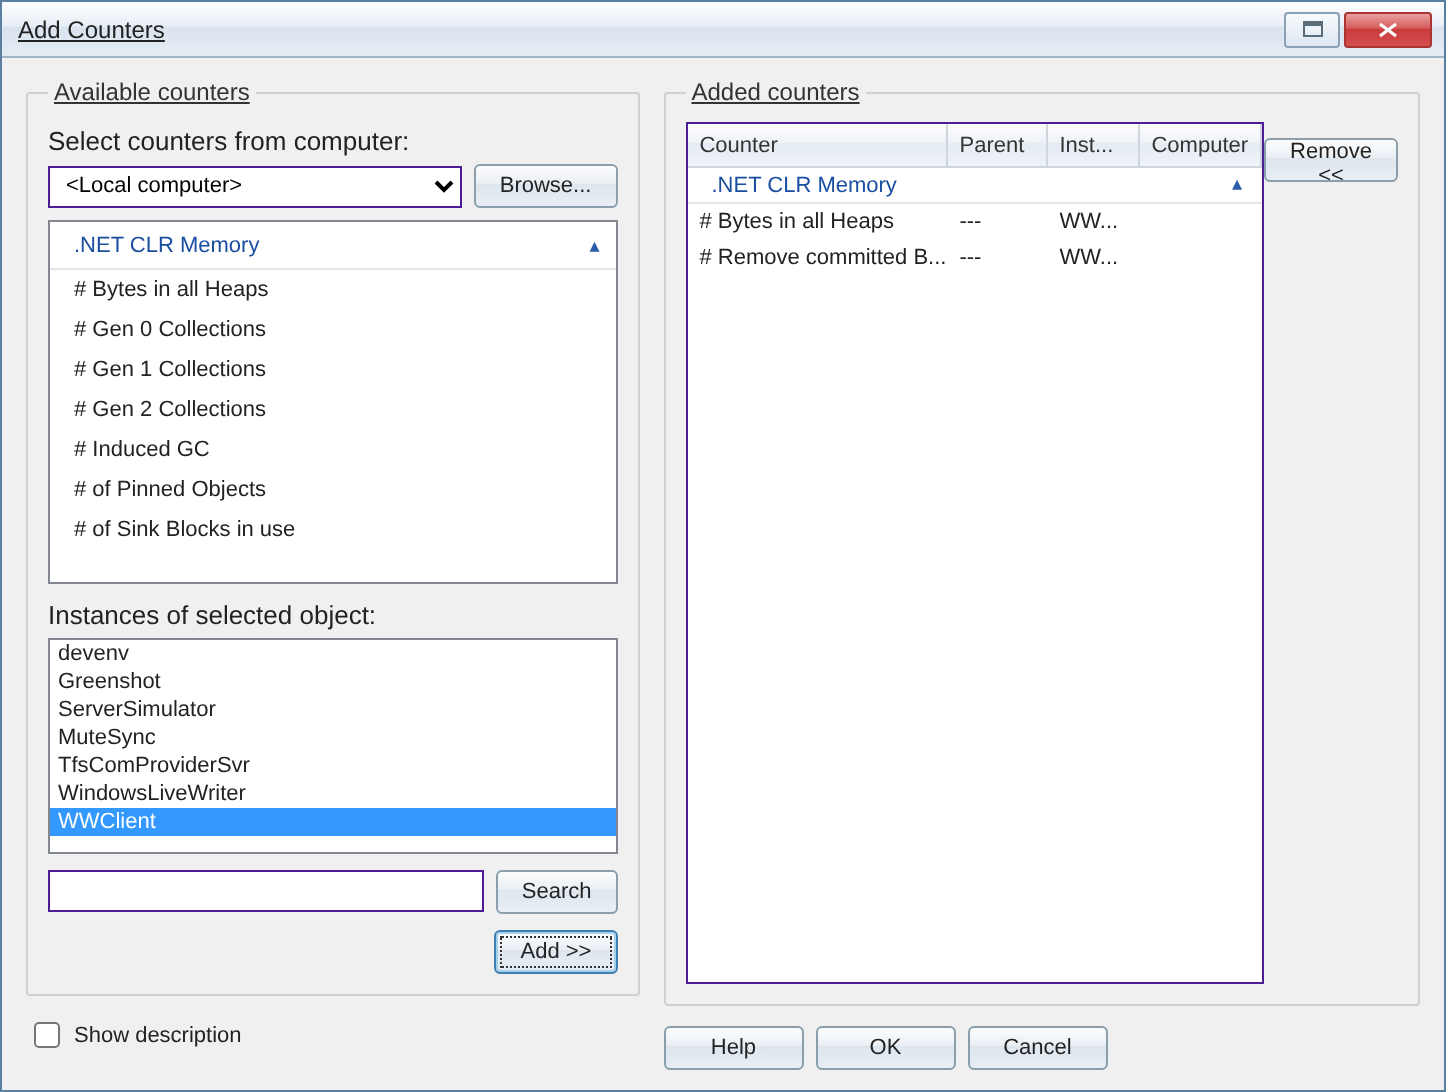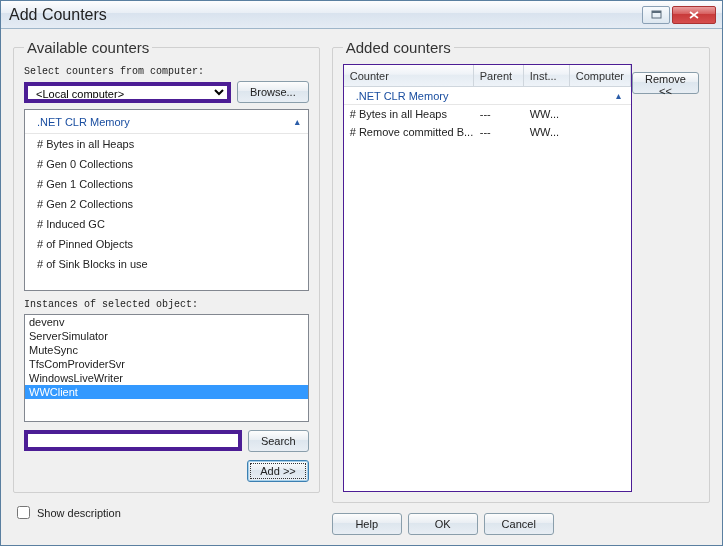"Add Counters" .titlebar .title { font-size: 16px -> 12px; text-decoration: none -> underline }
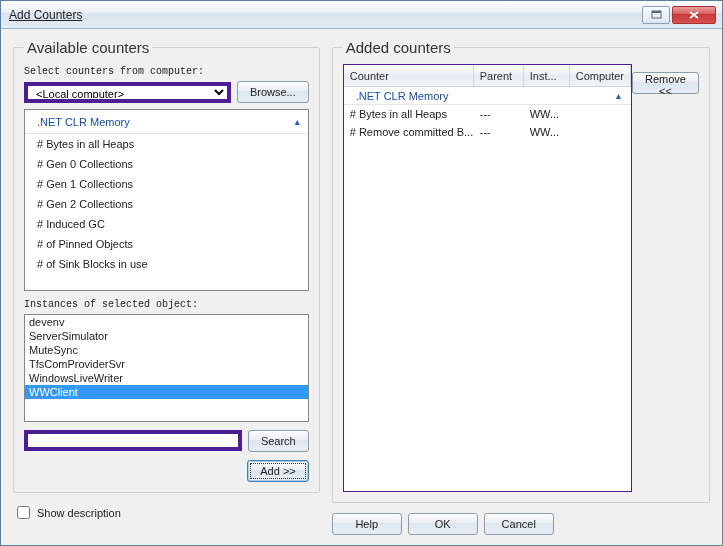"Available counters" legend { font-size: 15px -> 12px; text-decoration: none -> underline }
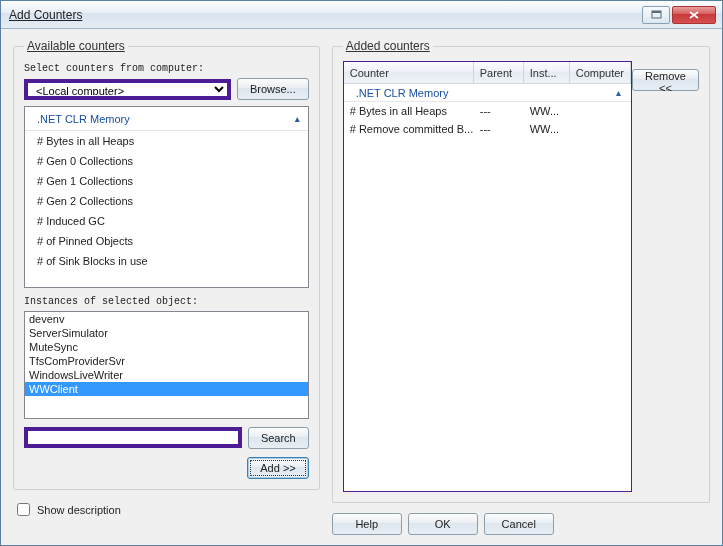"Select counters from computer:" .lbl { font-family: Liberation Mono, monospace -> none; font-size: 10px -> 13px }
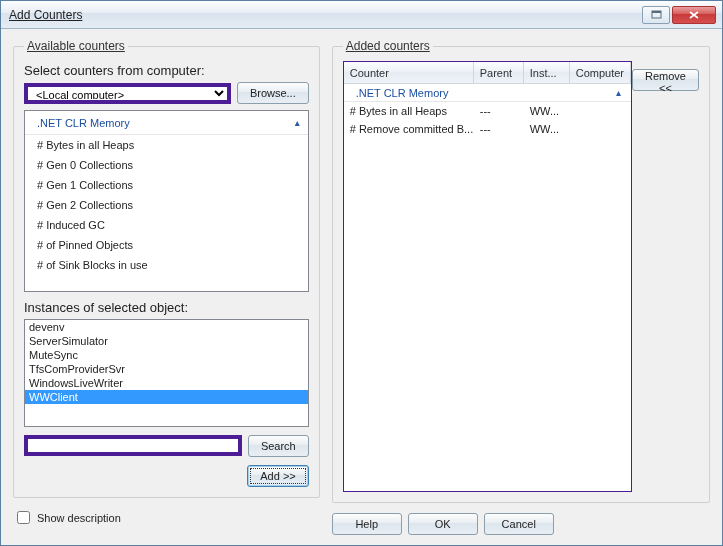"<Local computer>" select.combo, input.combo { border: 4px solid #4c1d95 -> 1px solid #4c1d95 }
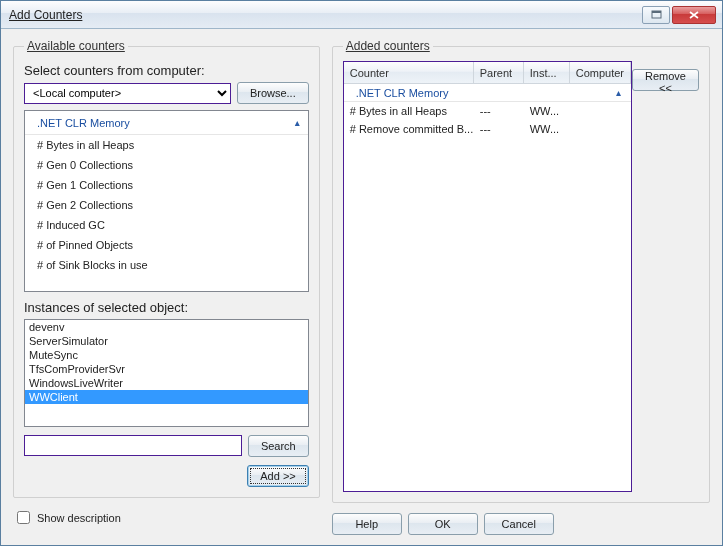"Greenshot" div.inst-item { html: none -> <div>Greenshot</div> }
